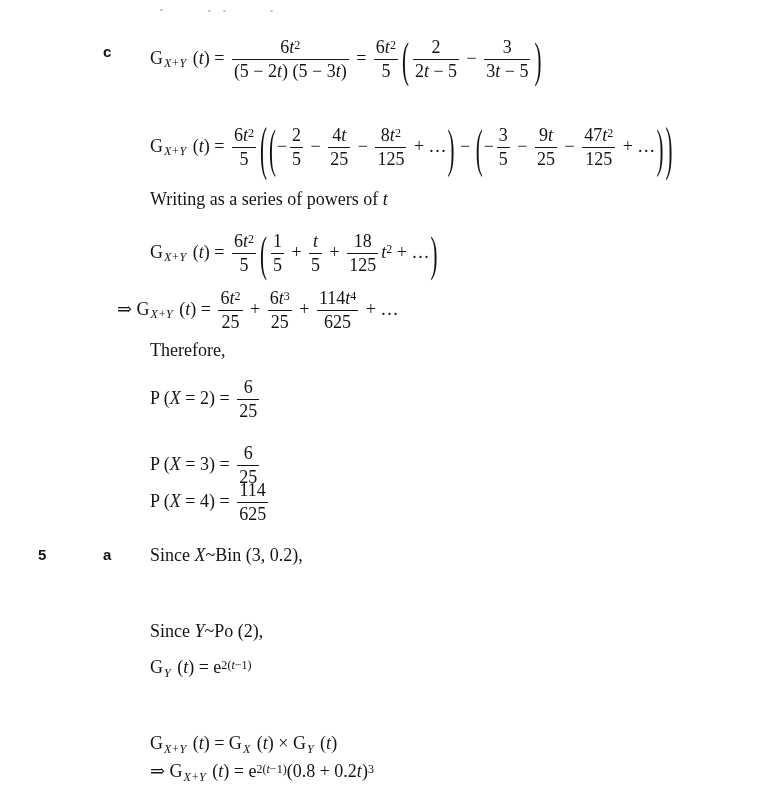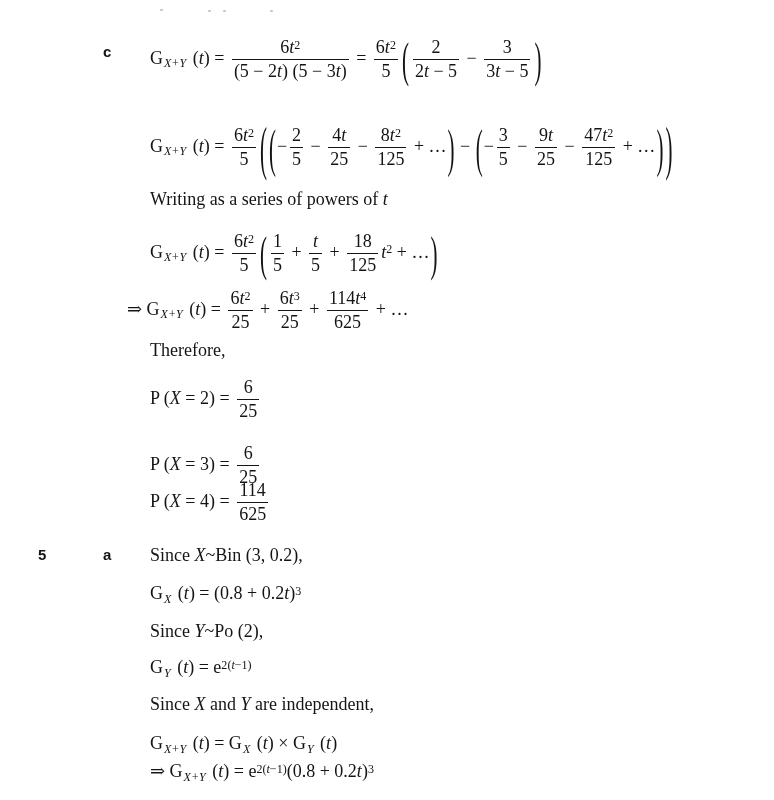"⇒ GX+Y (t) =" div.row { left: 127px -> 117px }
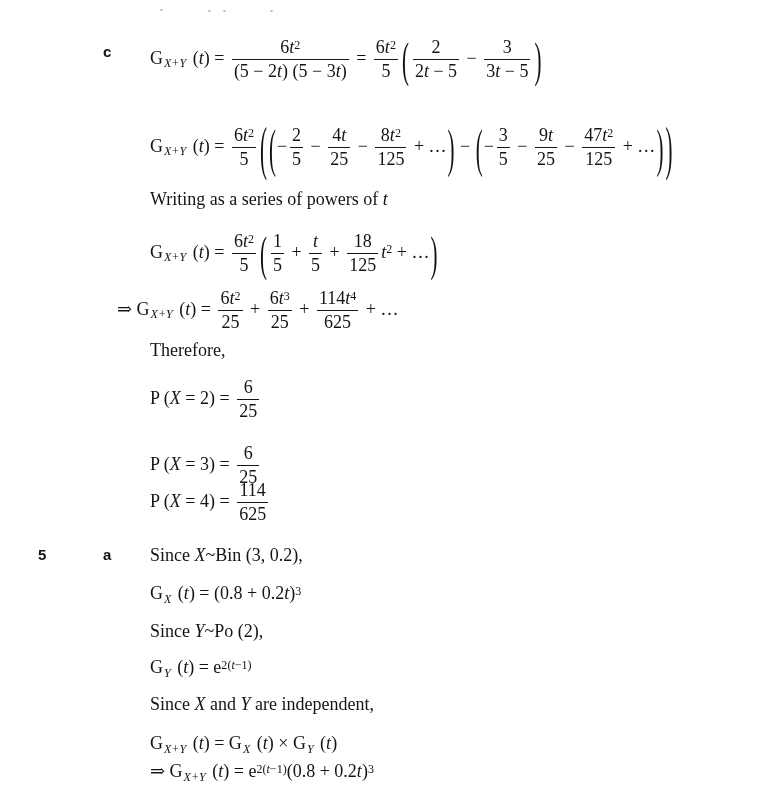"GX (t) = (0.8 +" div.row { html: <div><span>G</span><sub>X</sub><span> (</span><span>t</span><span>) = (0.8 + 0.2</span><span>t</span><span>)</span><sup>3</sup></div> -> none }
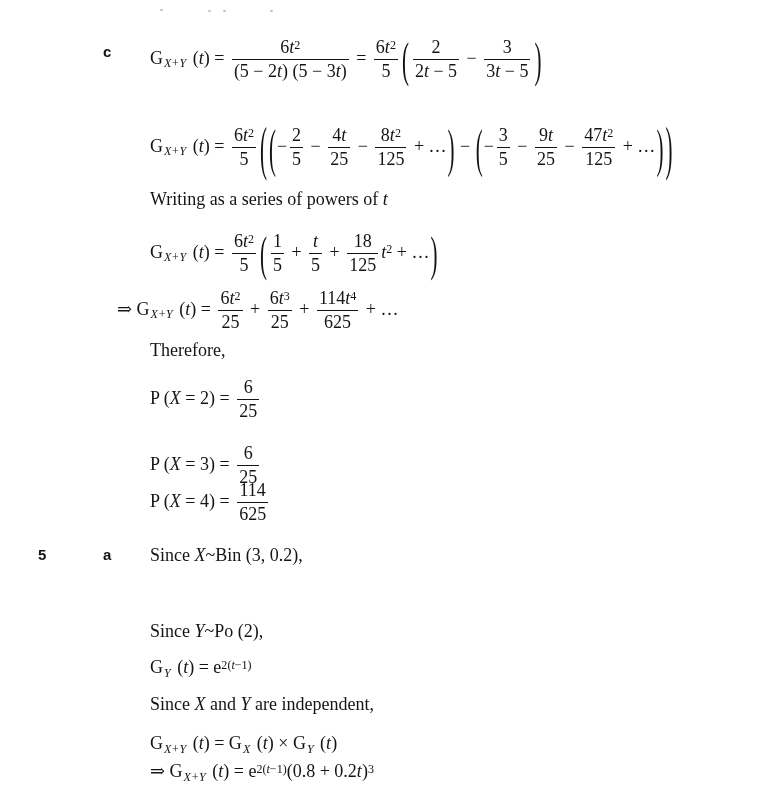"Since X and Y are" div.row { html: <div><span>Since </span><span>X</span><span> and </span><span>Y</span><span> are independent,</span></div> -> none }
